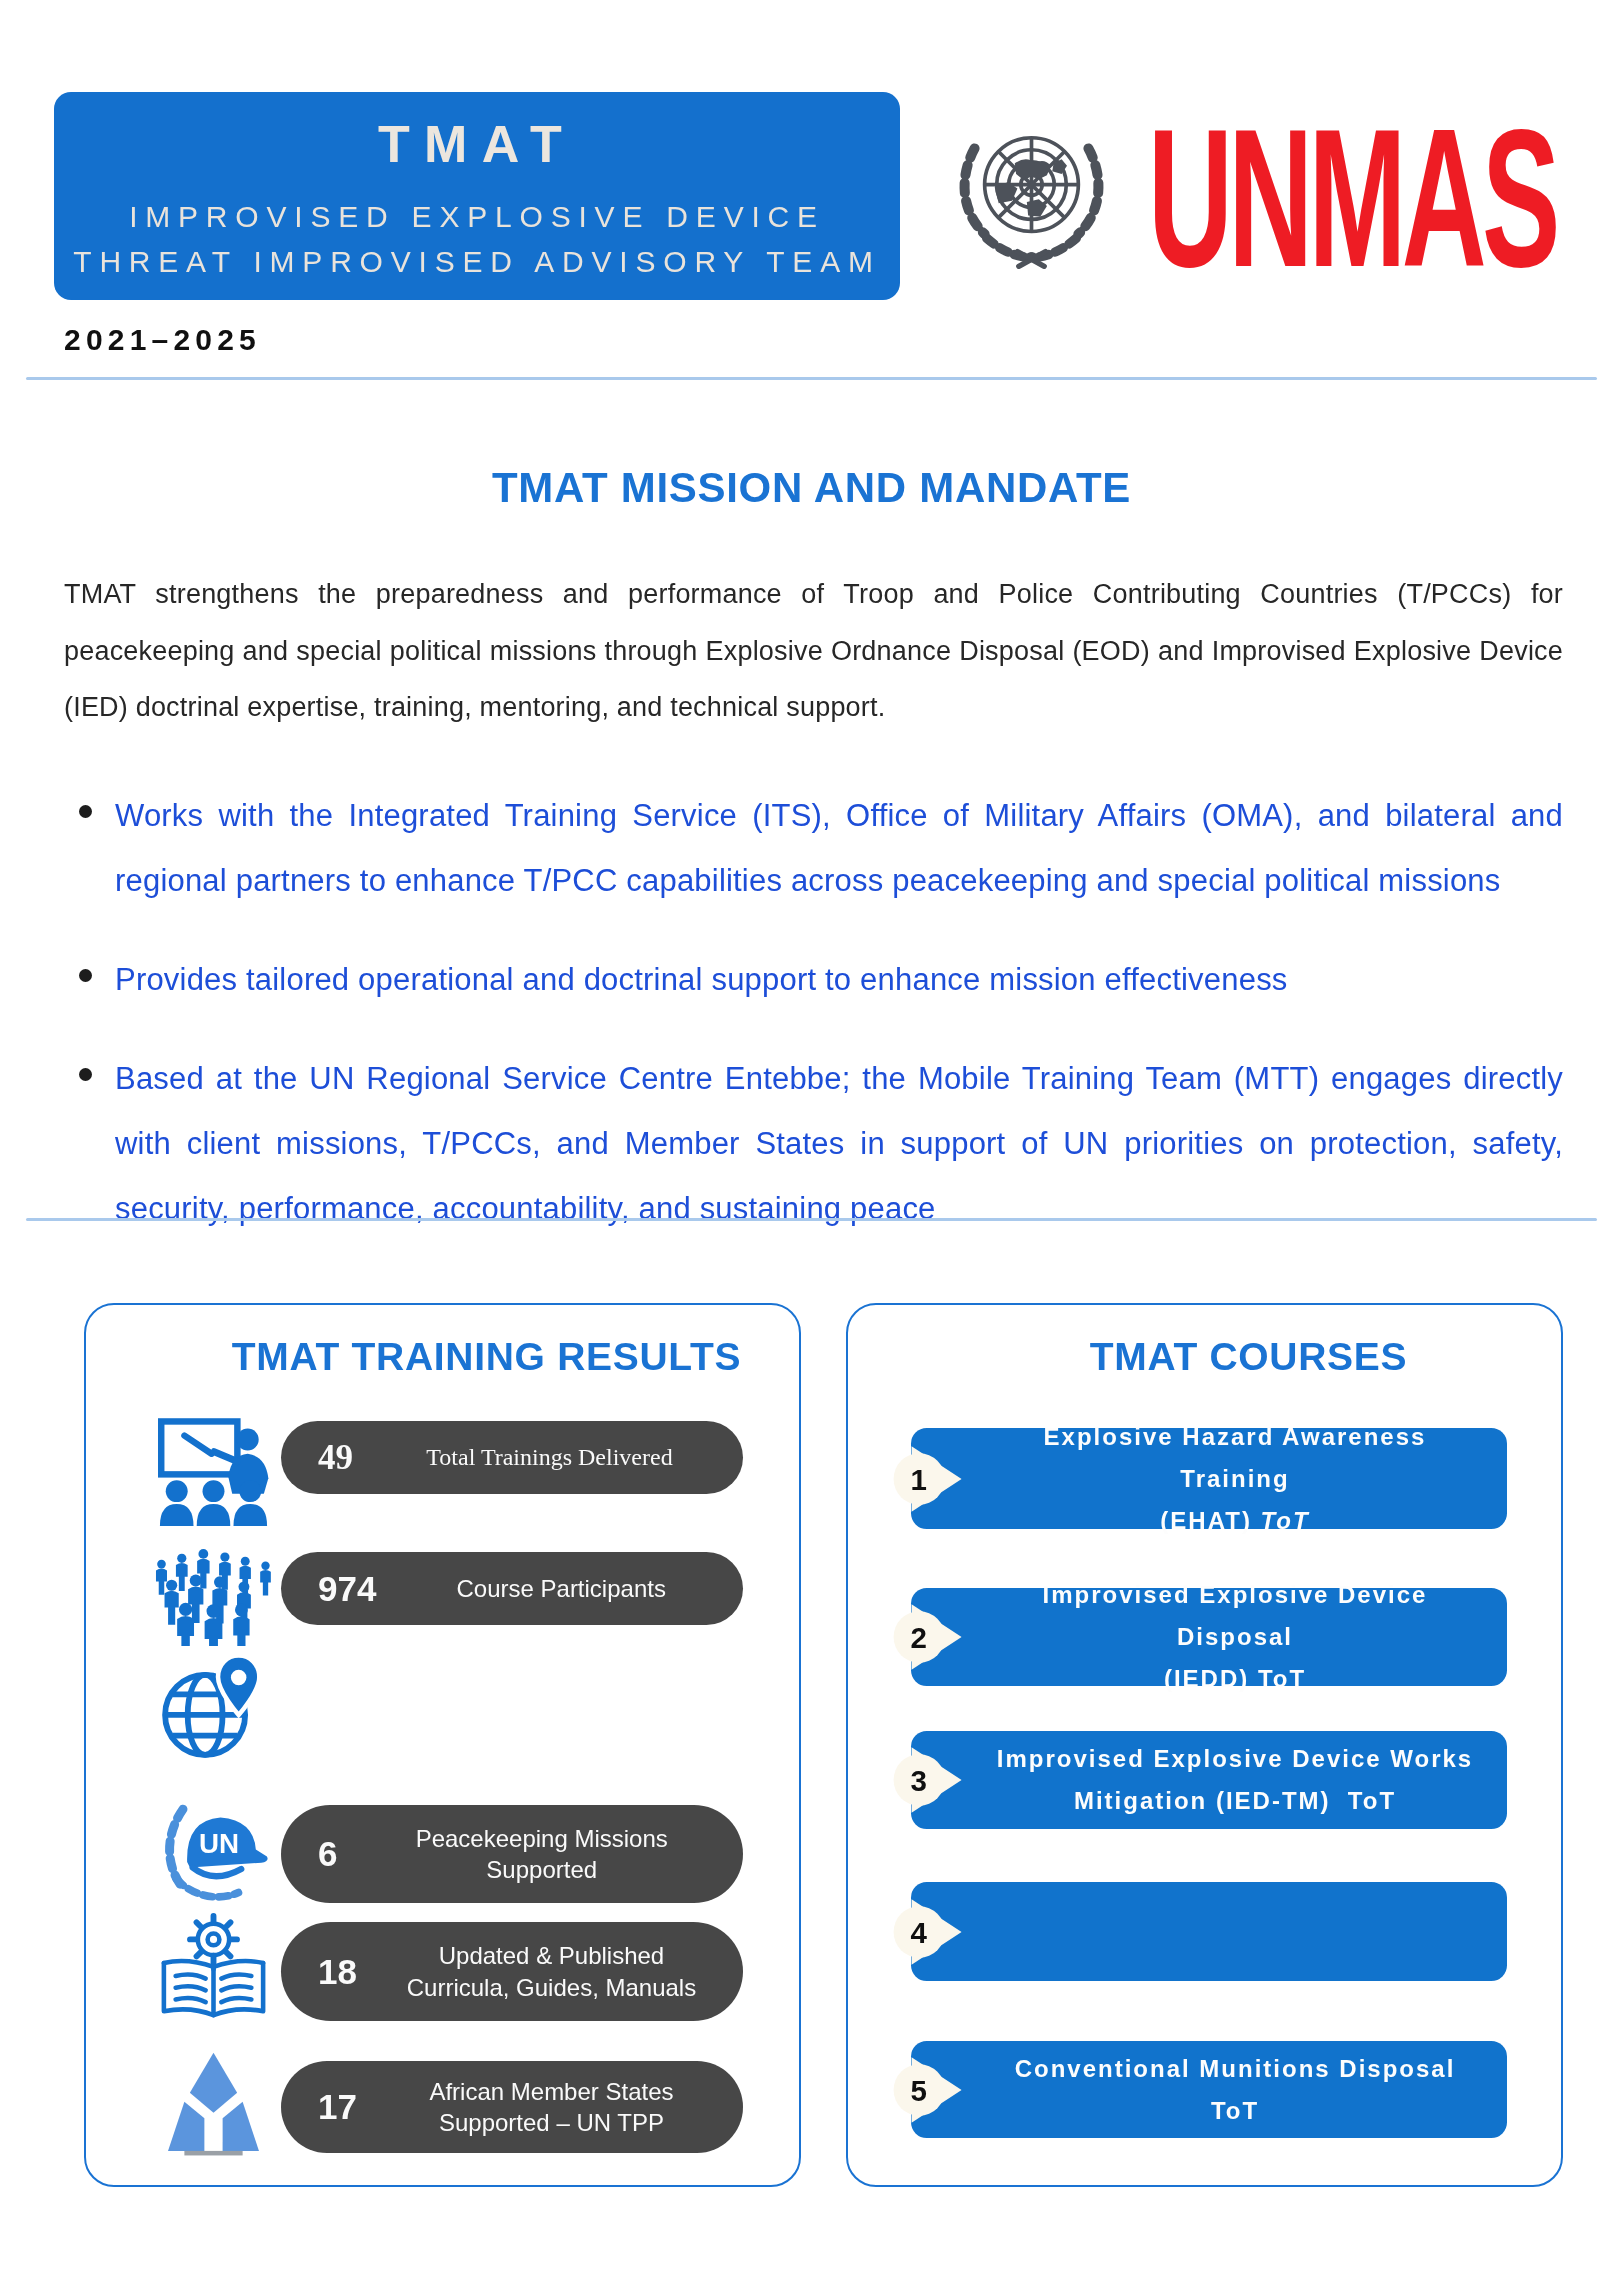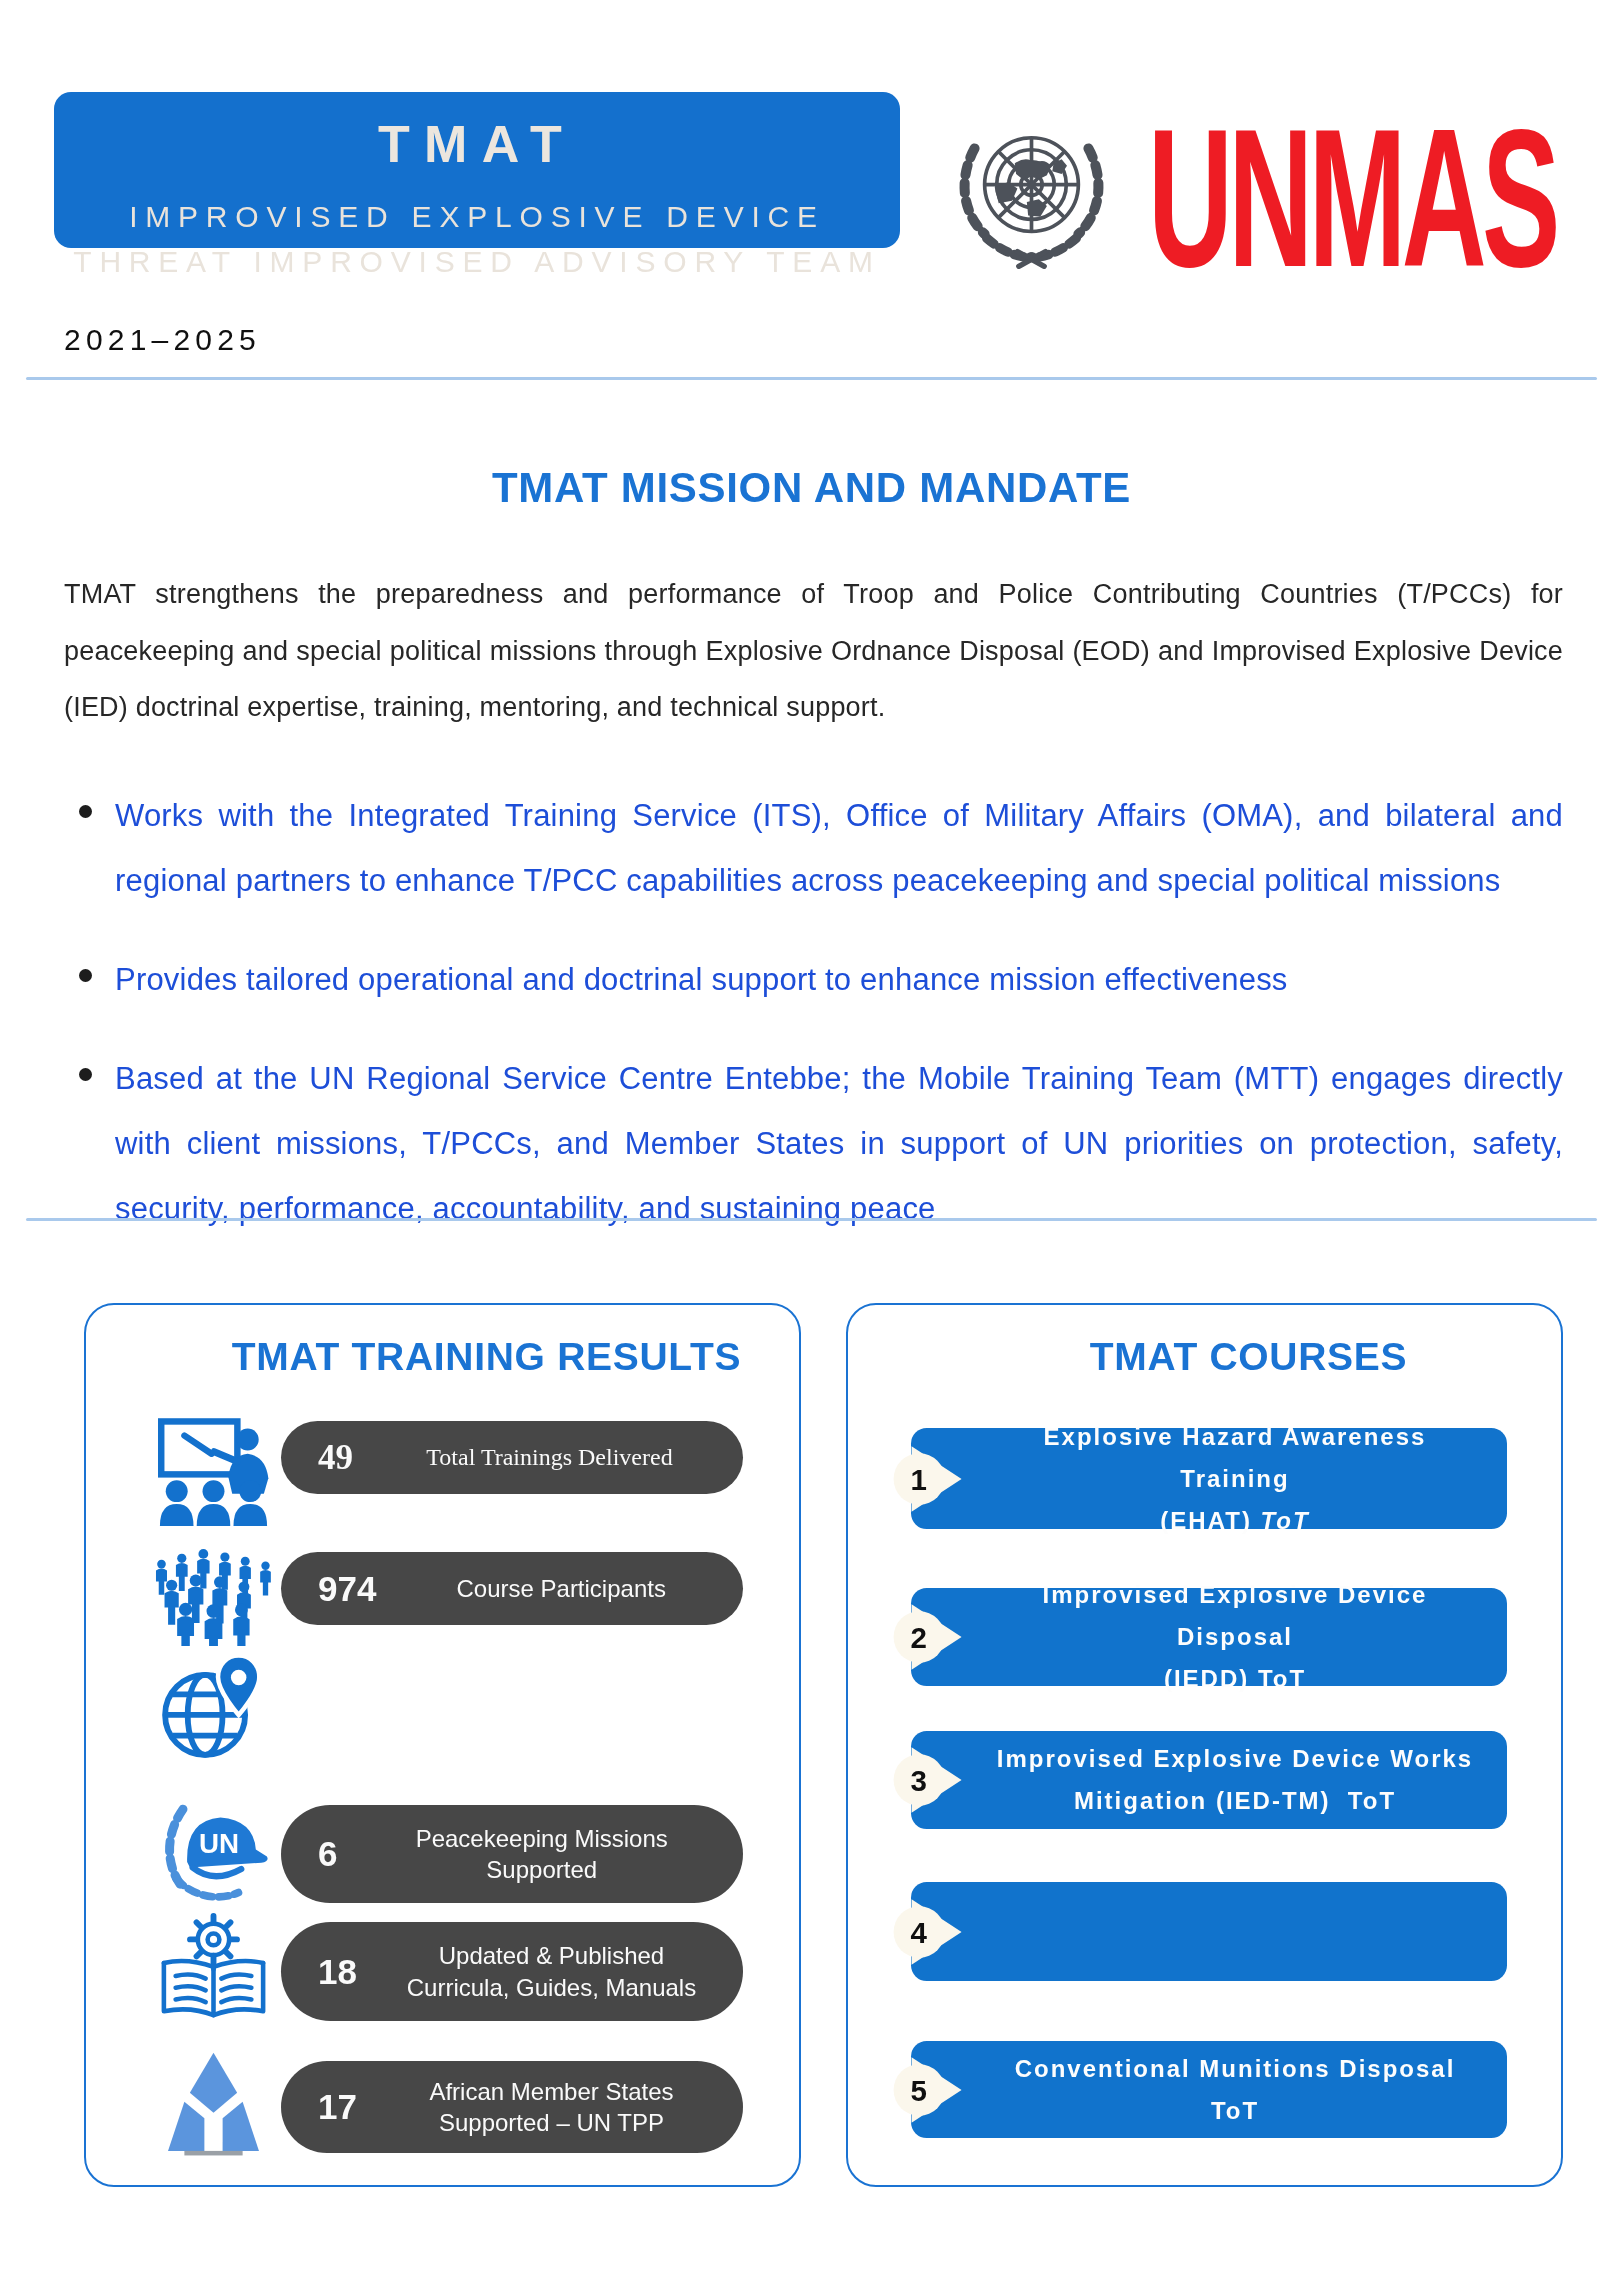"TMAT" .header-box { height: 156px -> 208px }
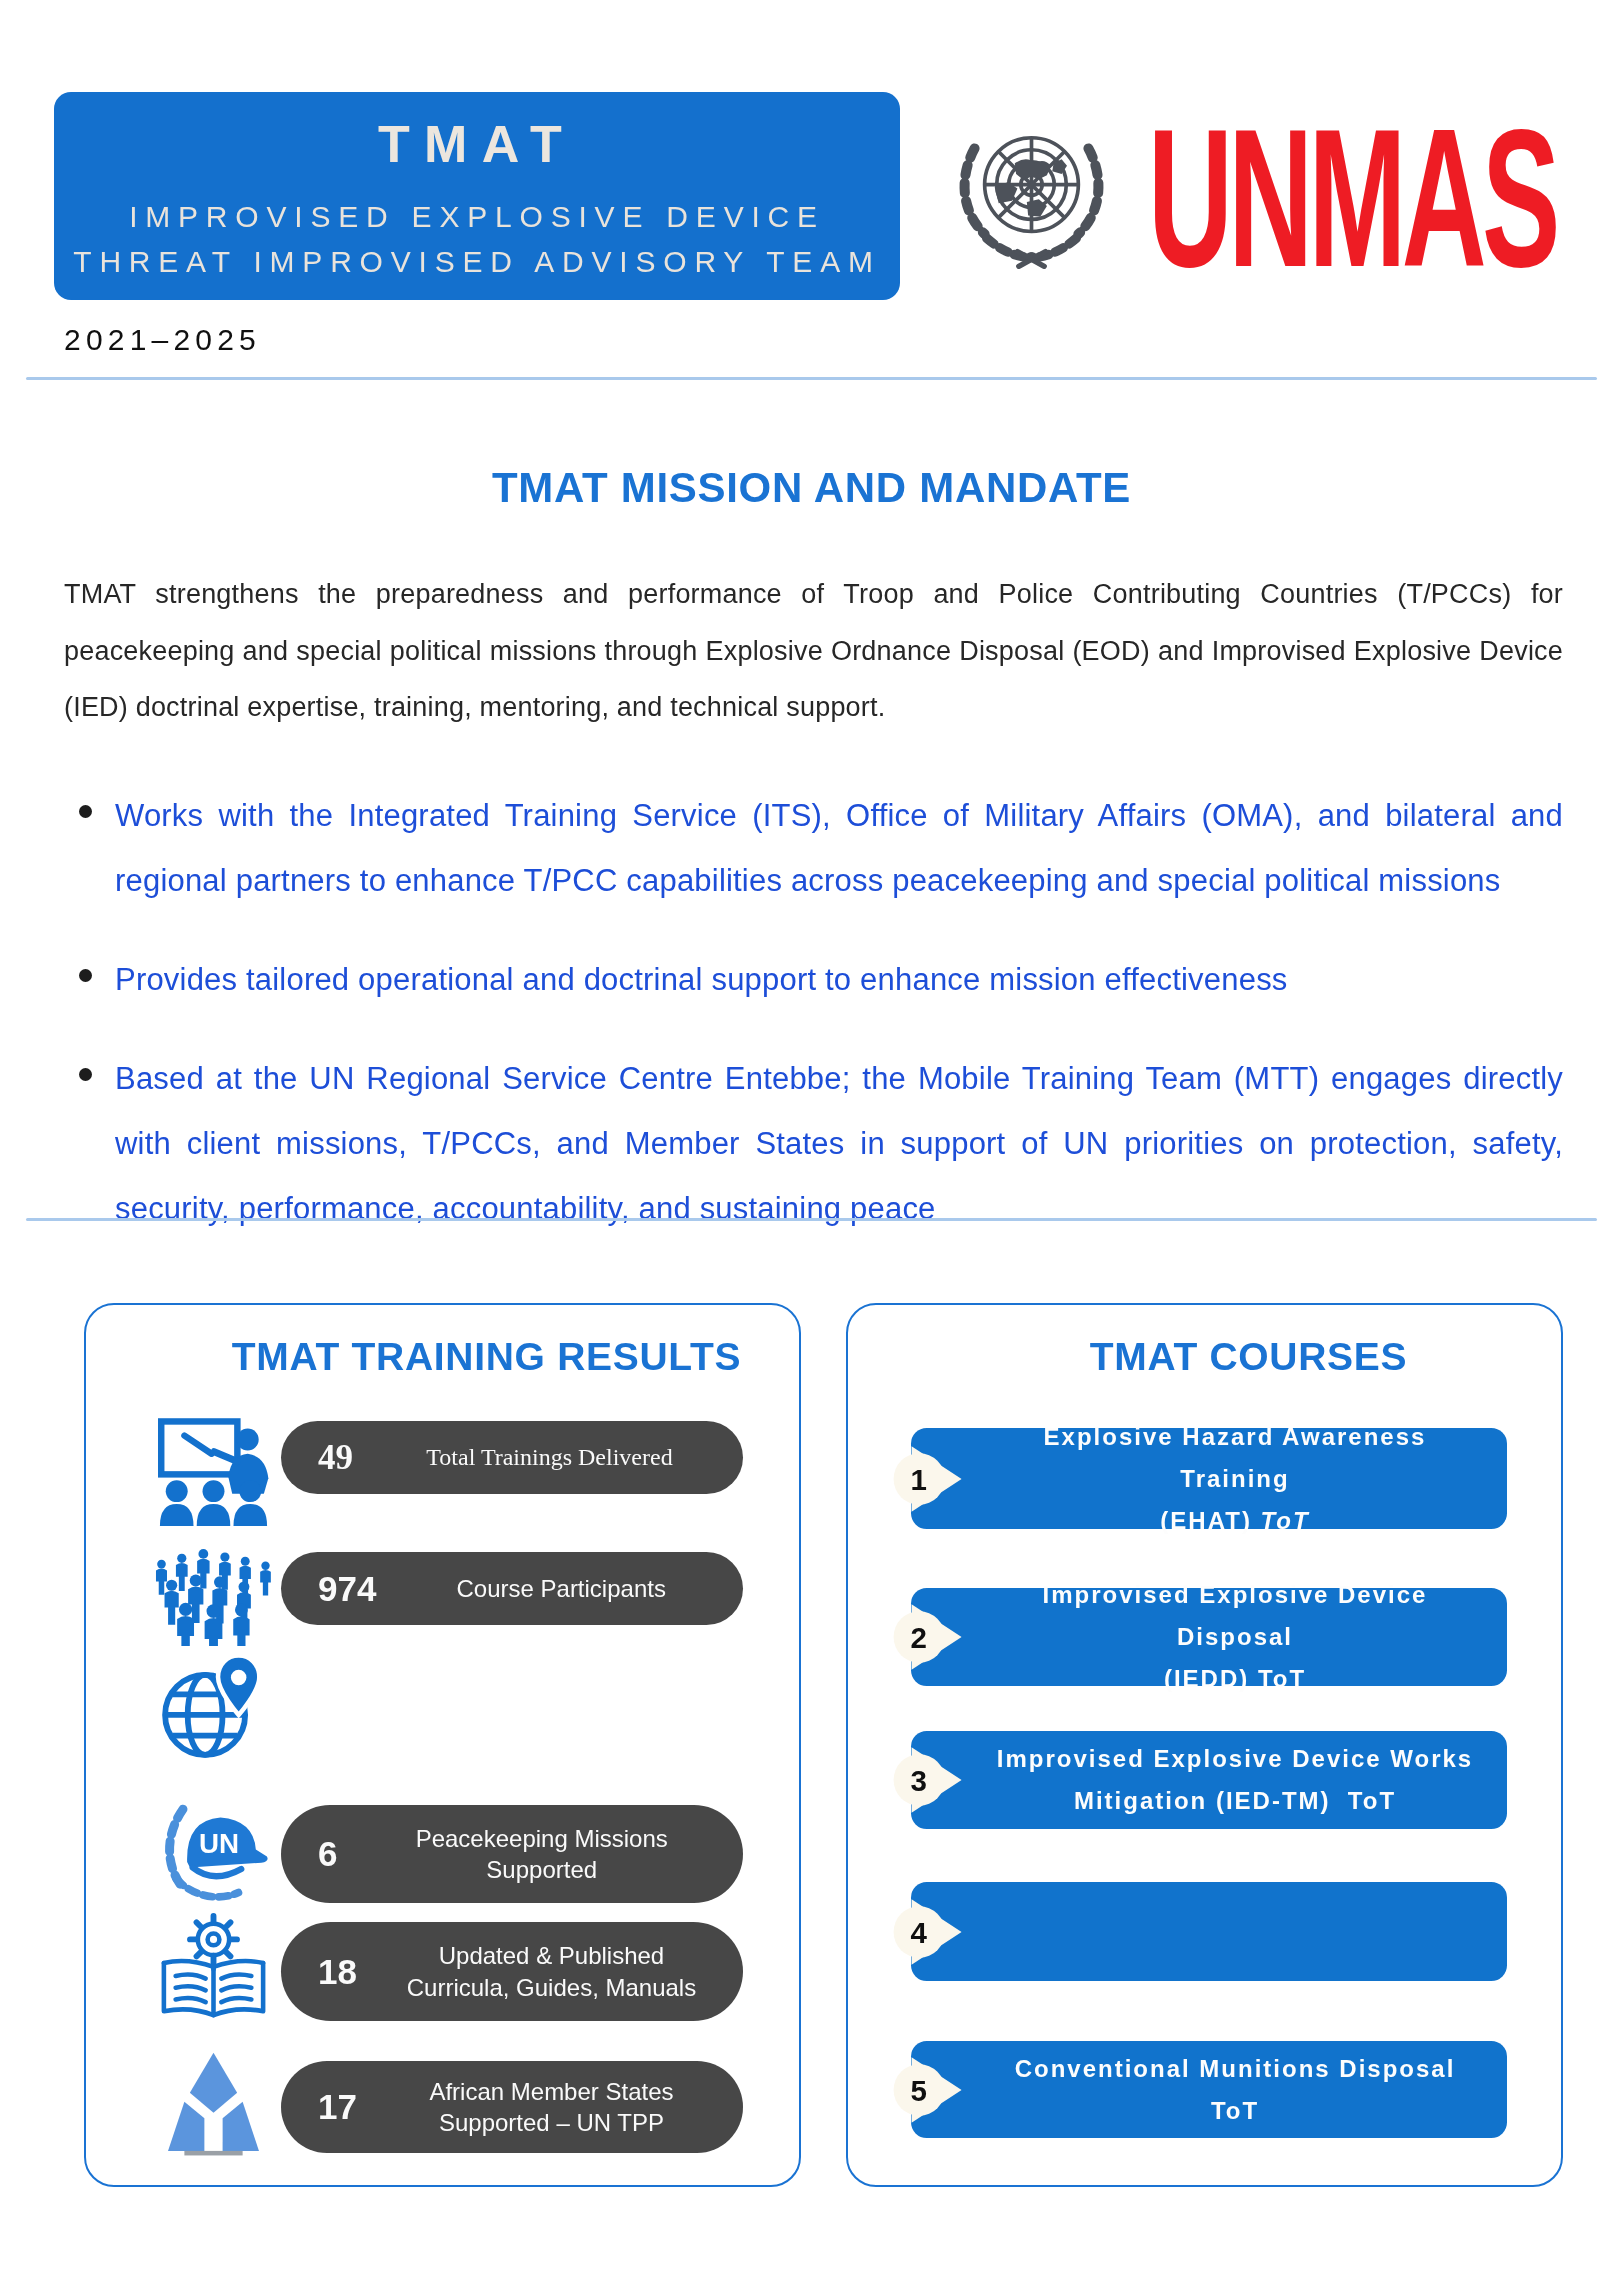"2021–2025" .years { font-weight: 400 -> 700 }
